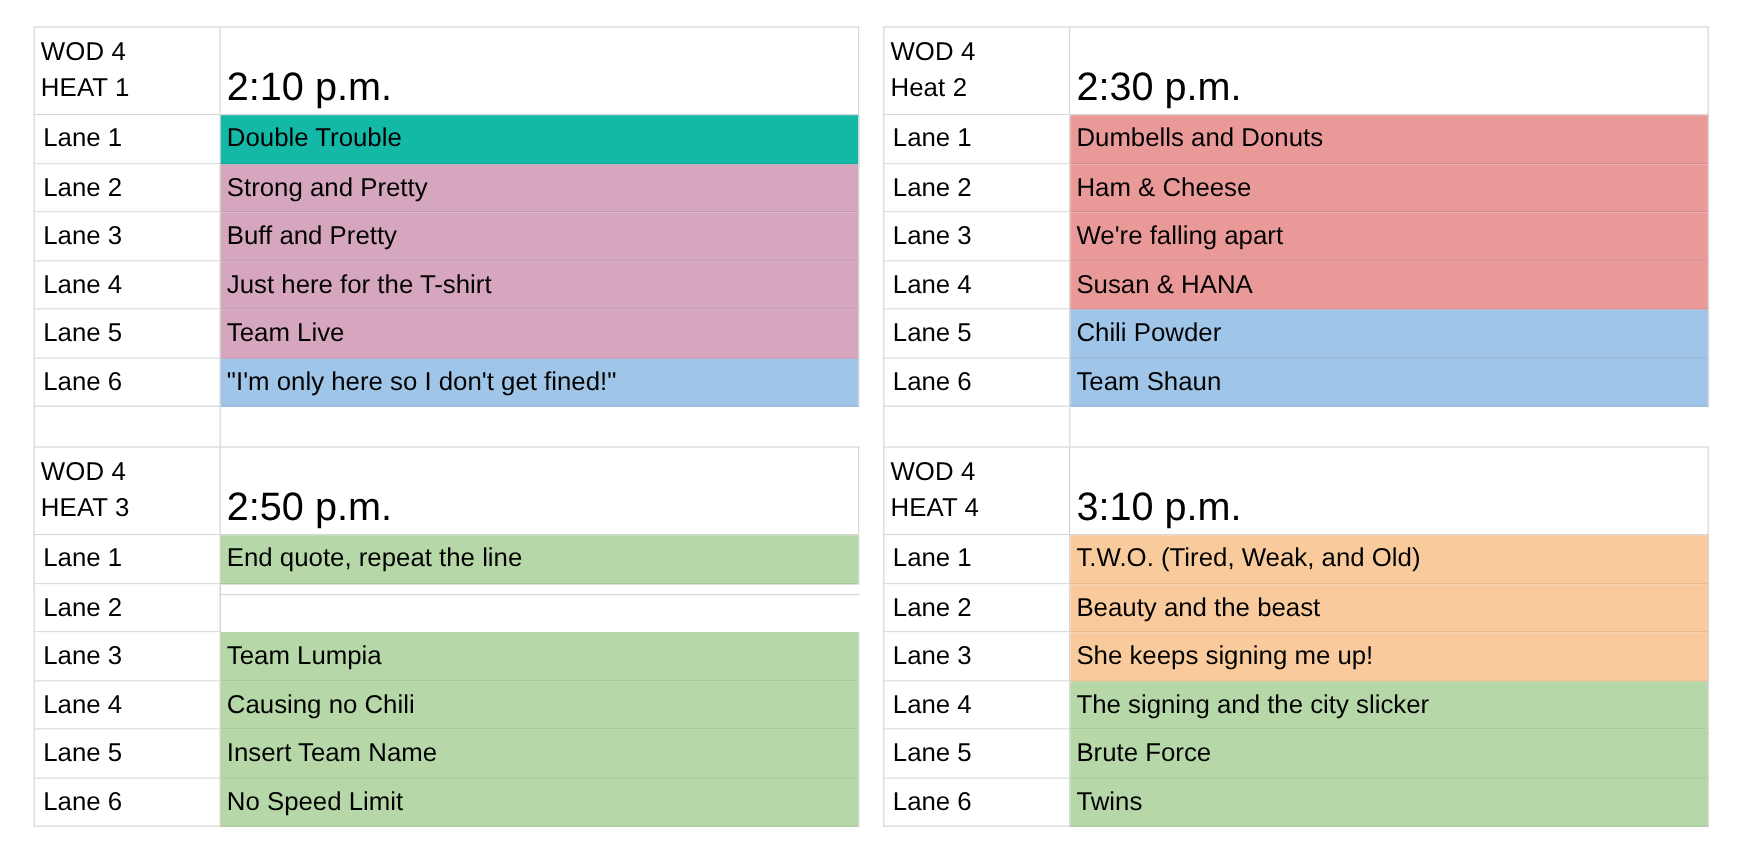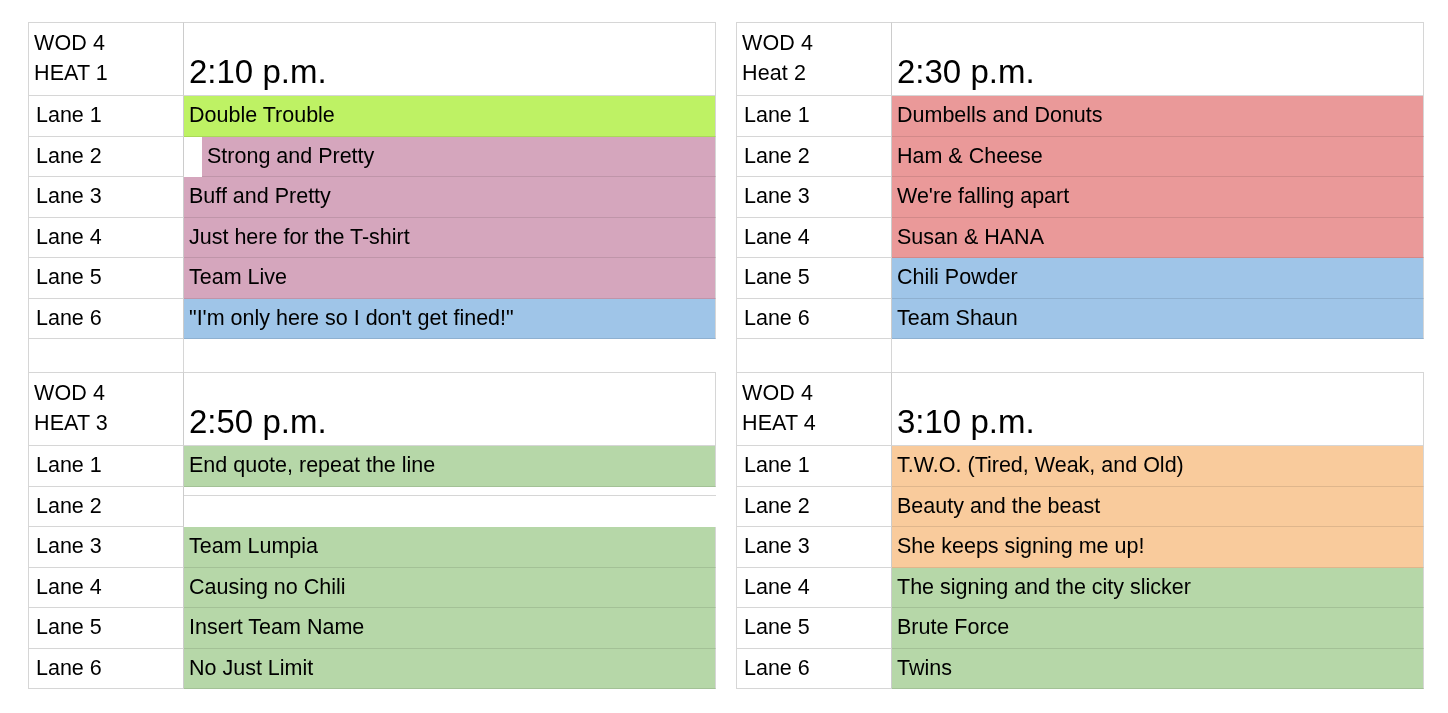"Double Trouble" div.lane-team { background-color: #bef264 -> #14b8a6 }
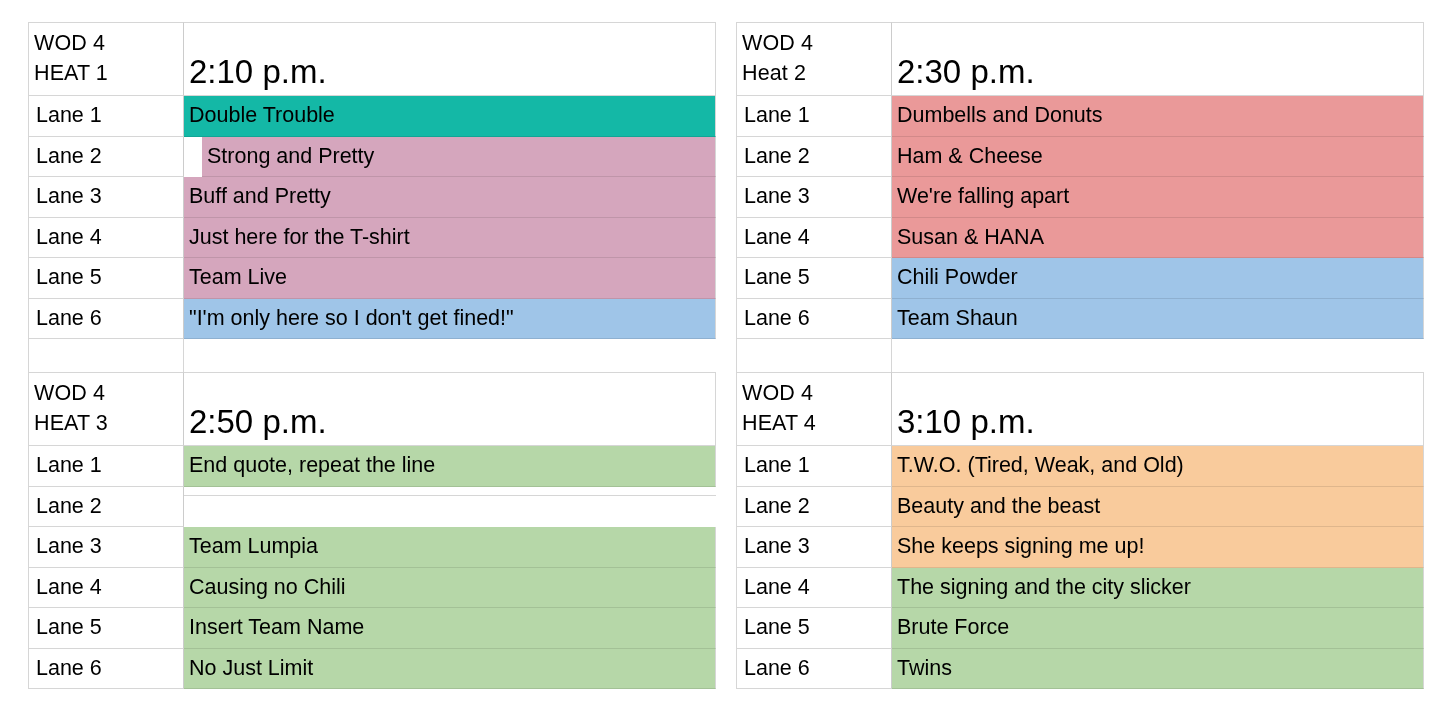"Strong and Pretty" div.lane-team { margin-left: 18px -> none }
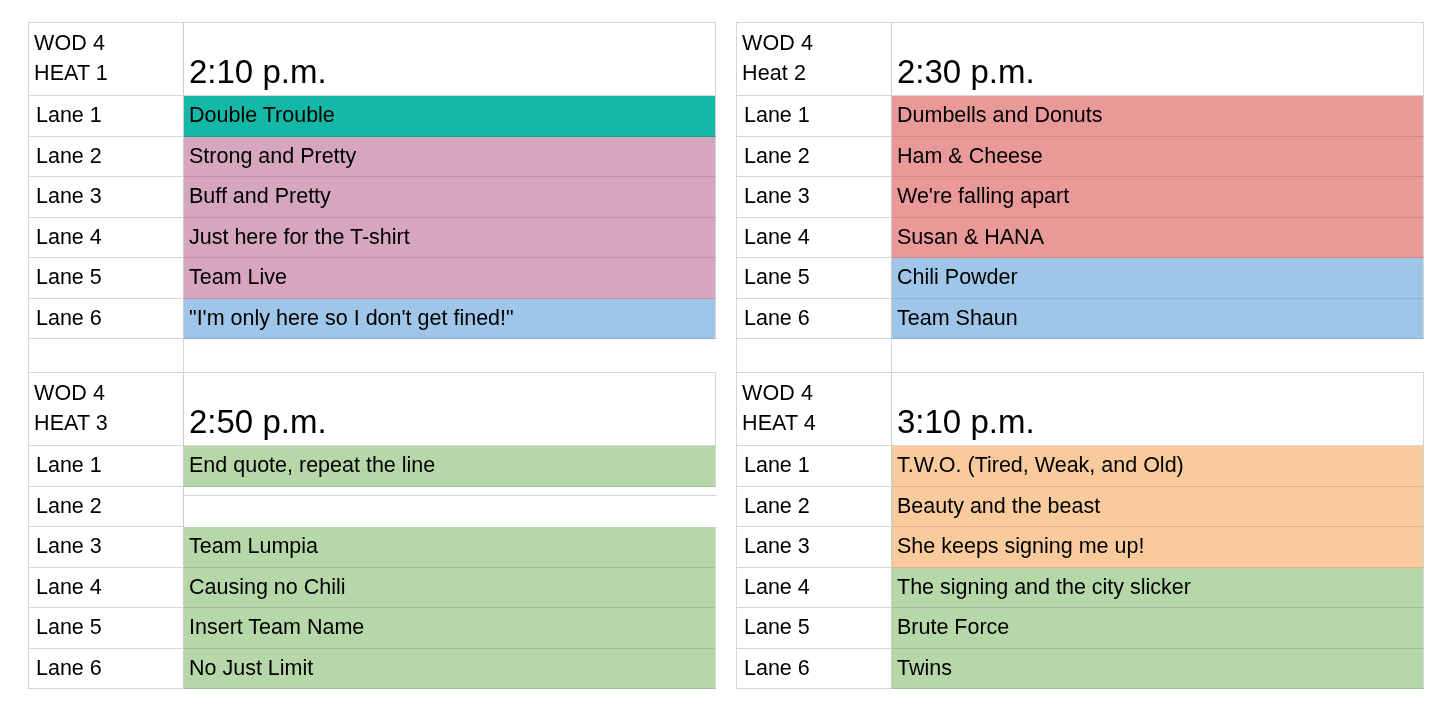"No Just Limit" div.lane-team { text: Just -> Speed }
